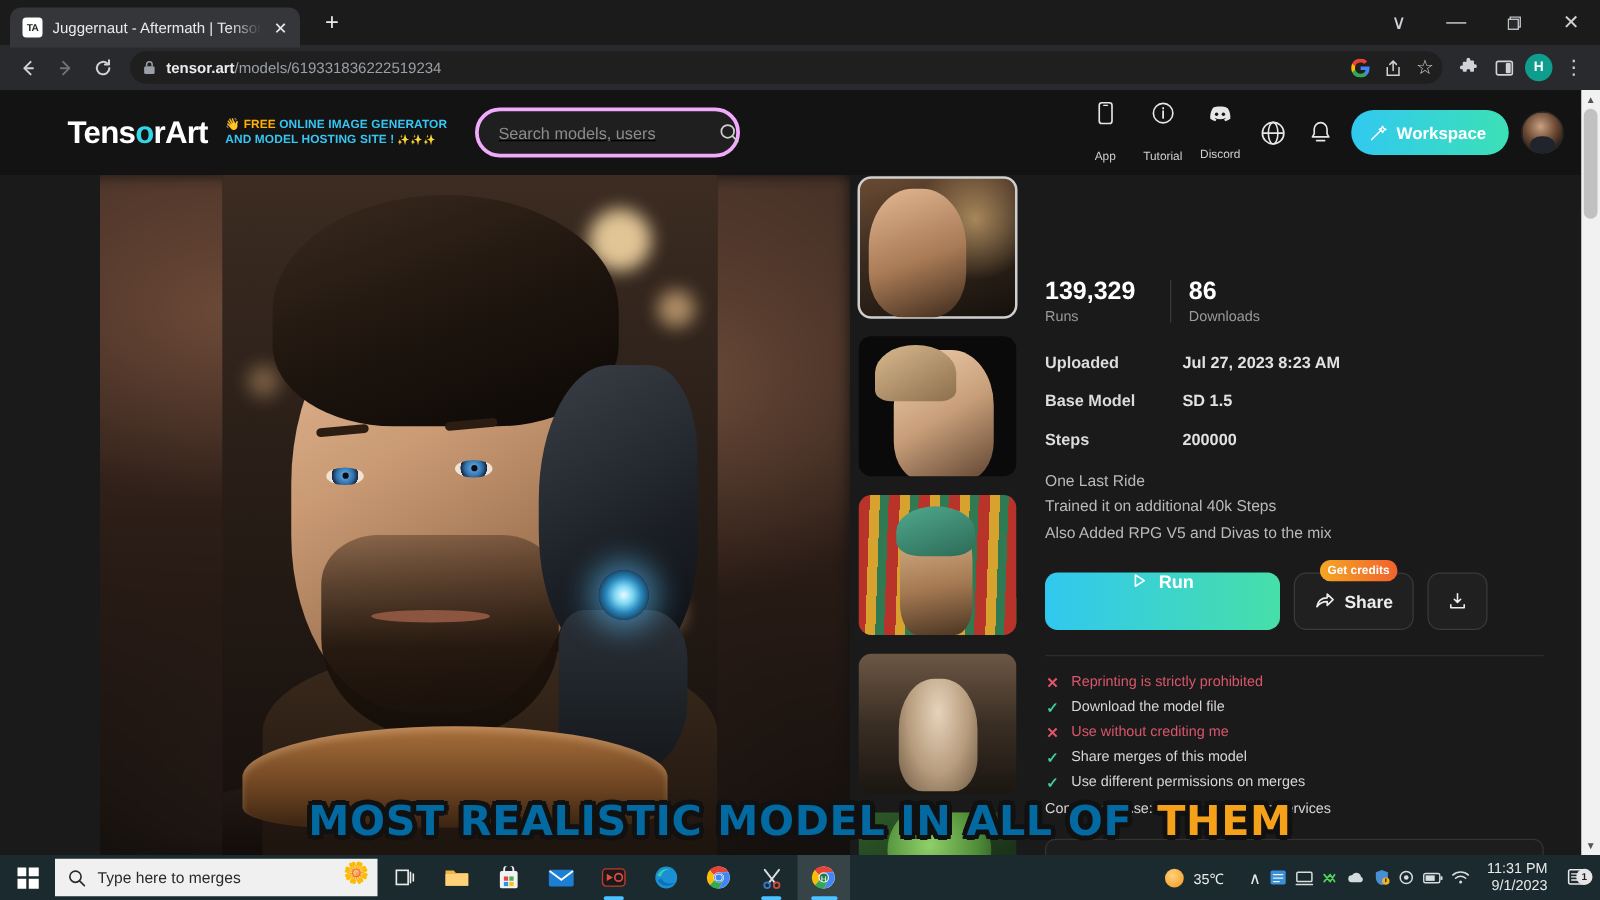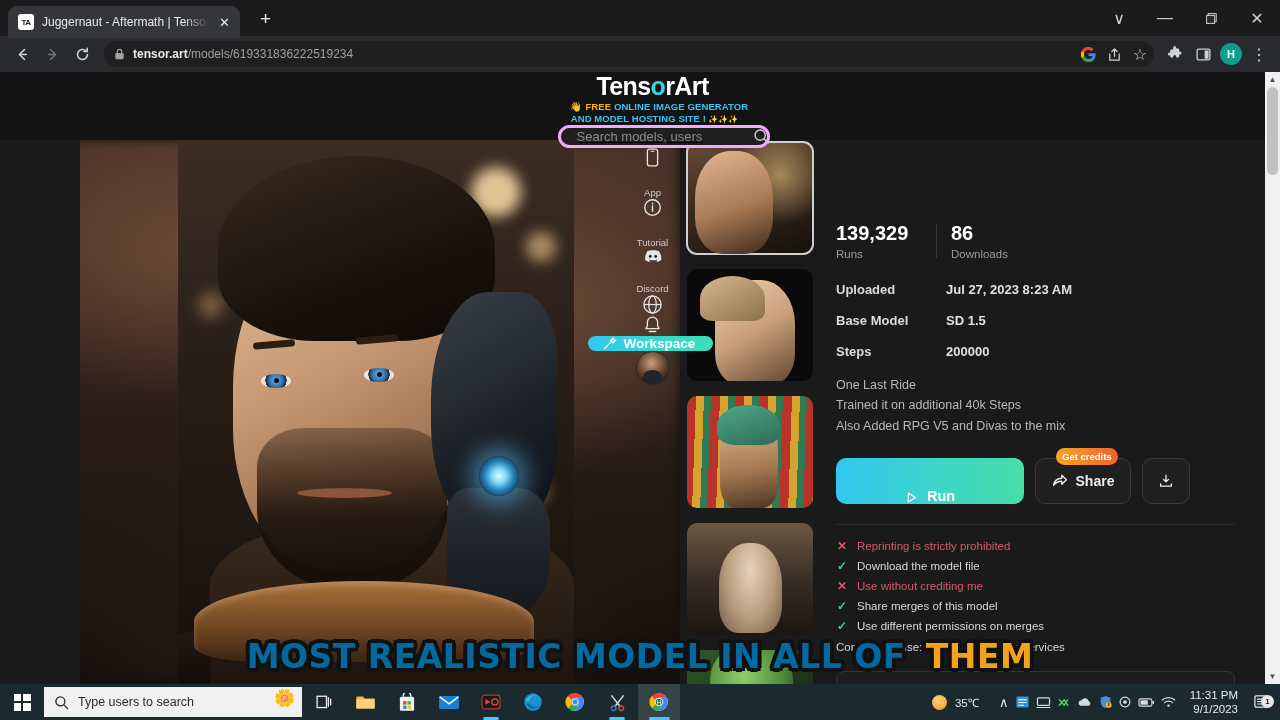"Tens" .site-header { flex-direction: column -> none }
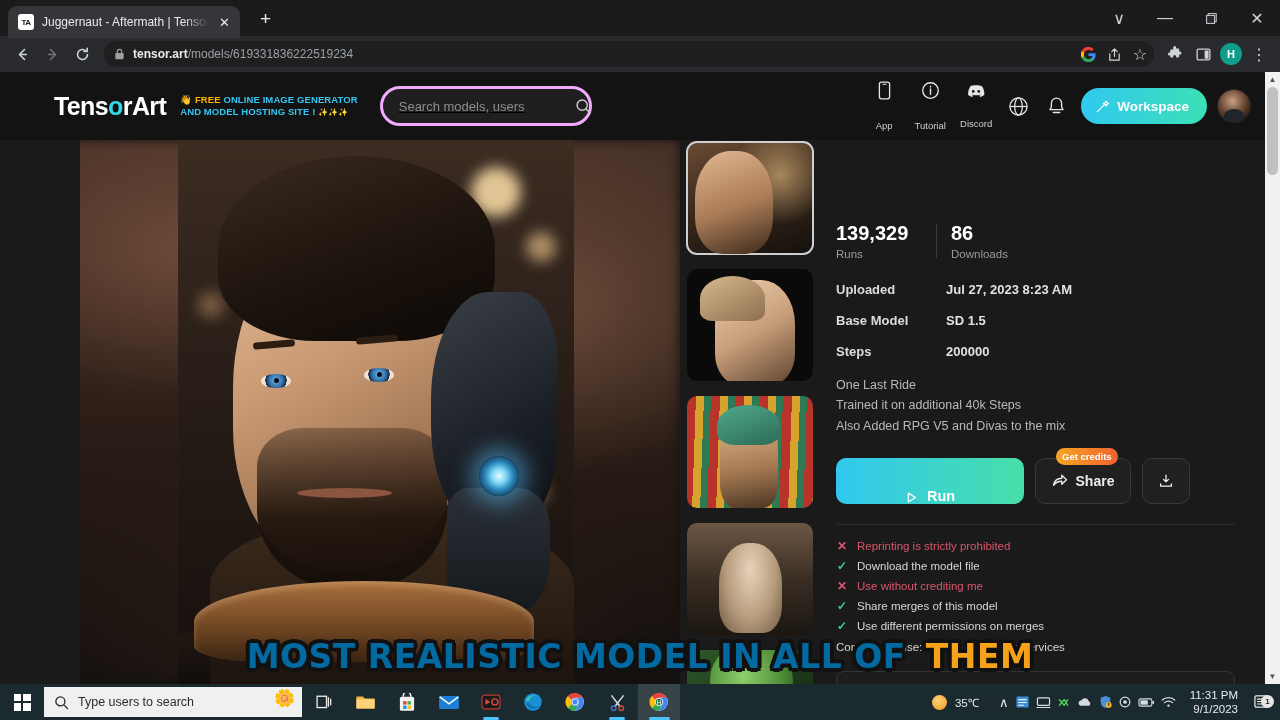"Run" .run-btn { align-items: flex-end -> flex-start }
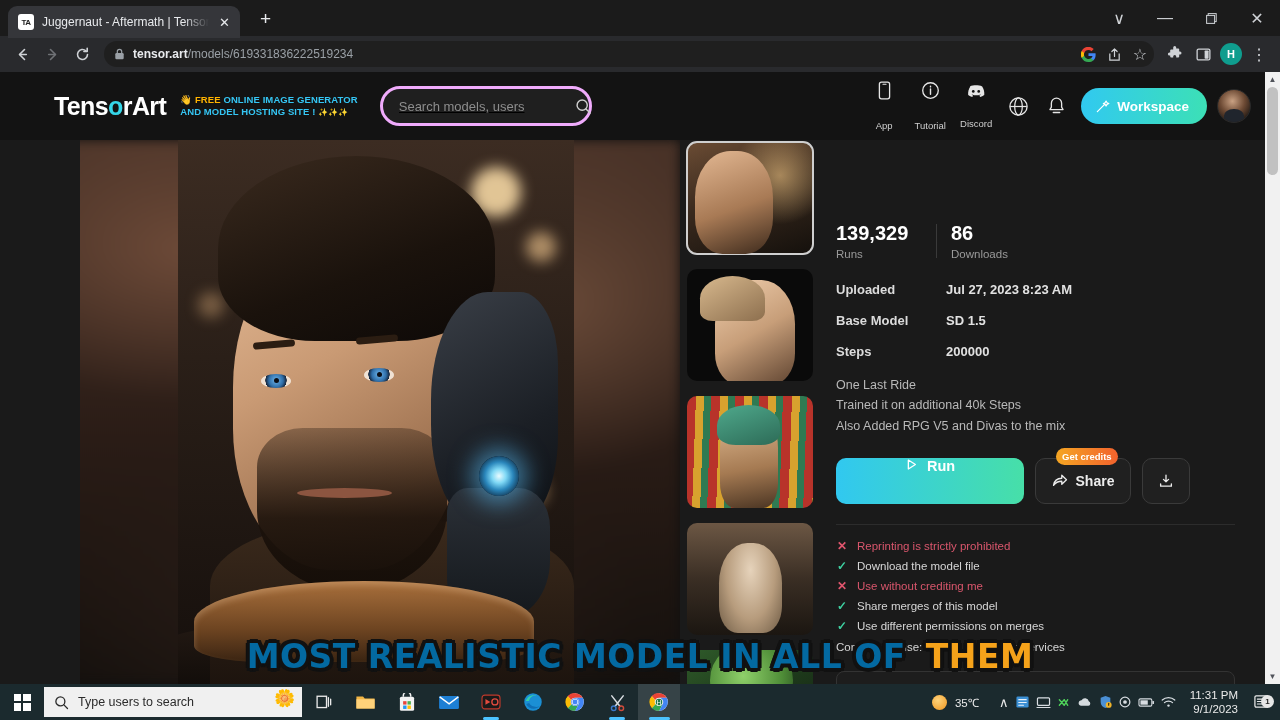"Type users to search" span { text: users to search -> here to merges }
